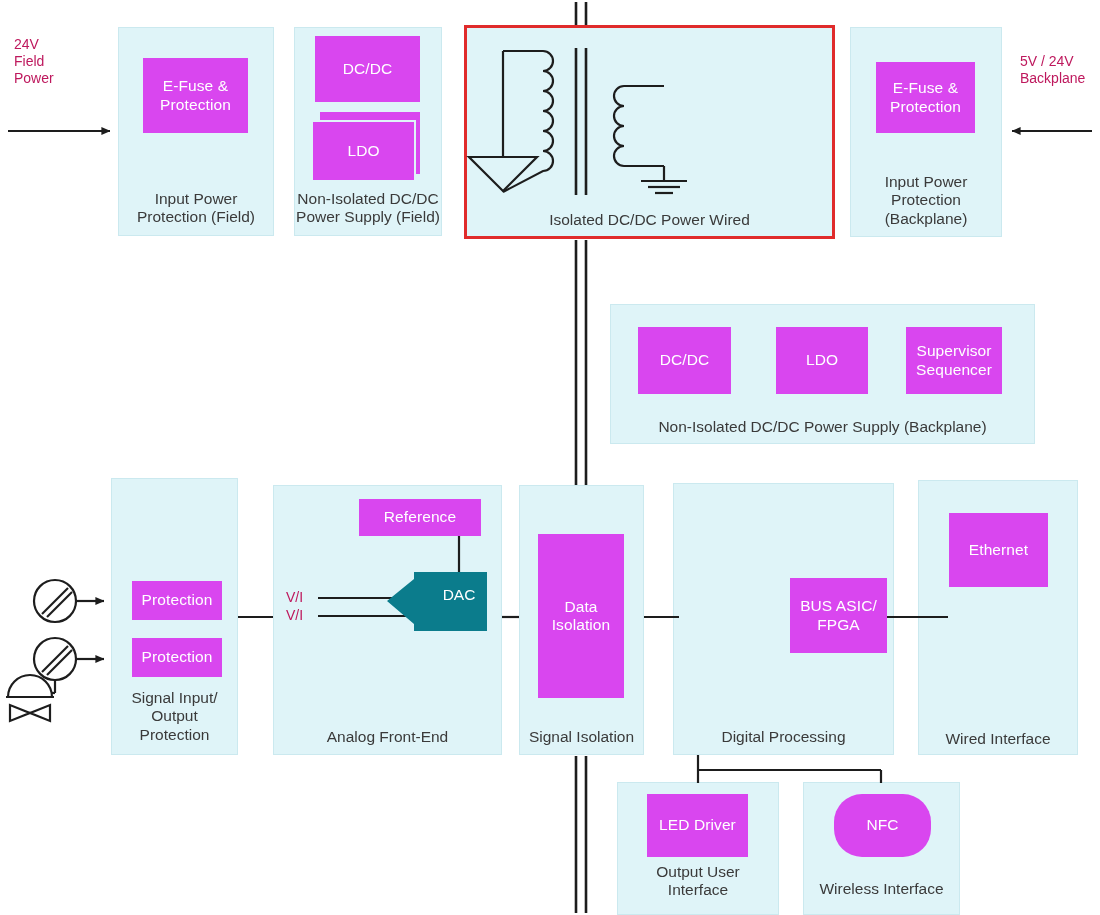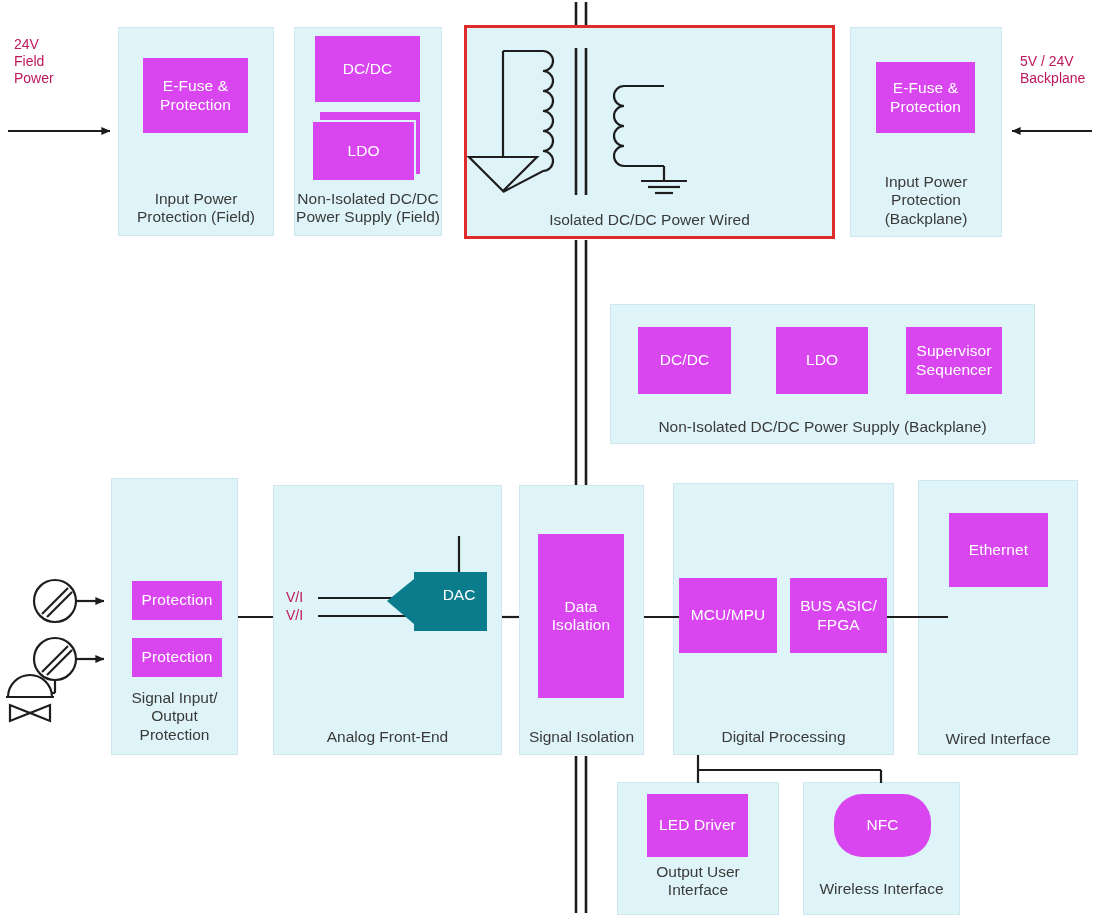"Reference" div.blk { html: none -> <div>Reference</div> }
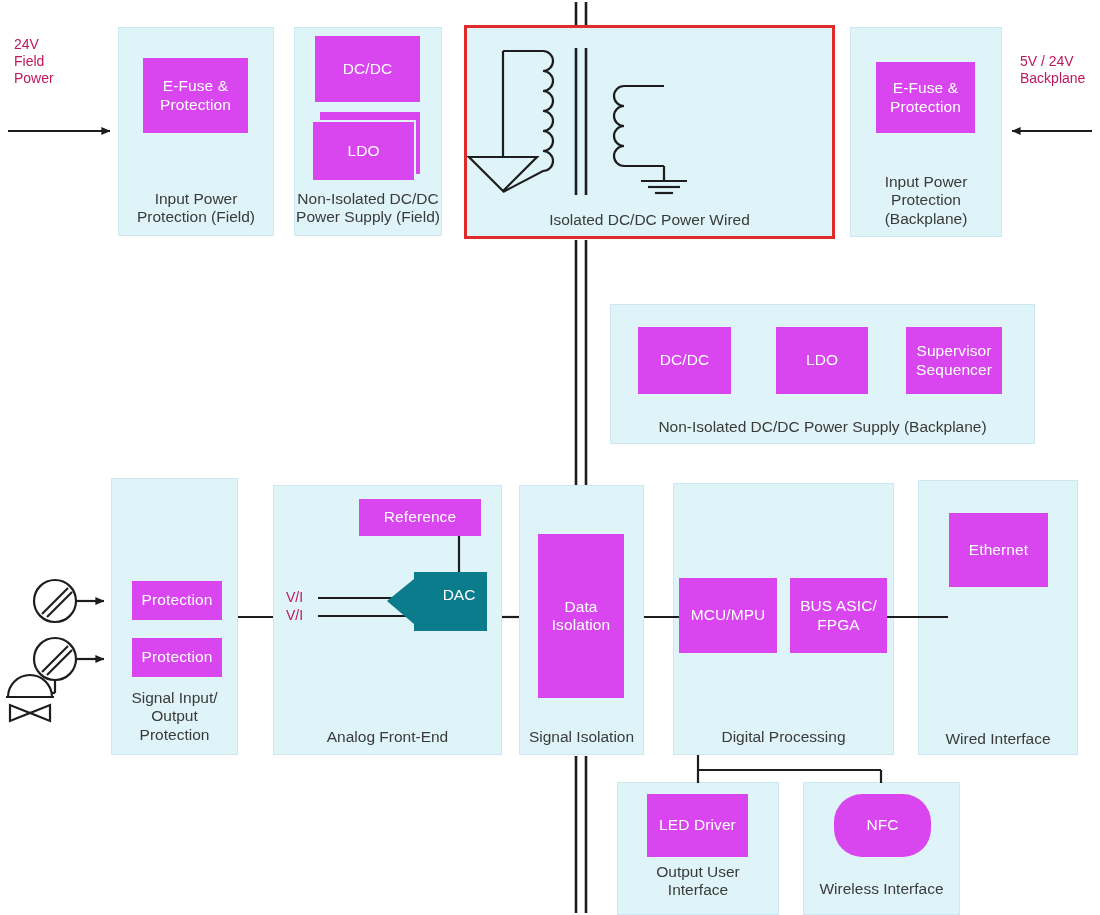"MCU/MPU" div.blk { html: <div>MCU/MPU</div> -> none }
